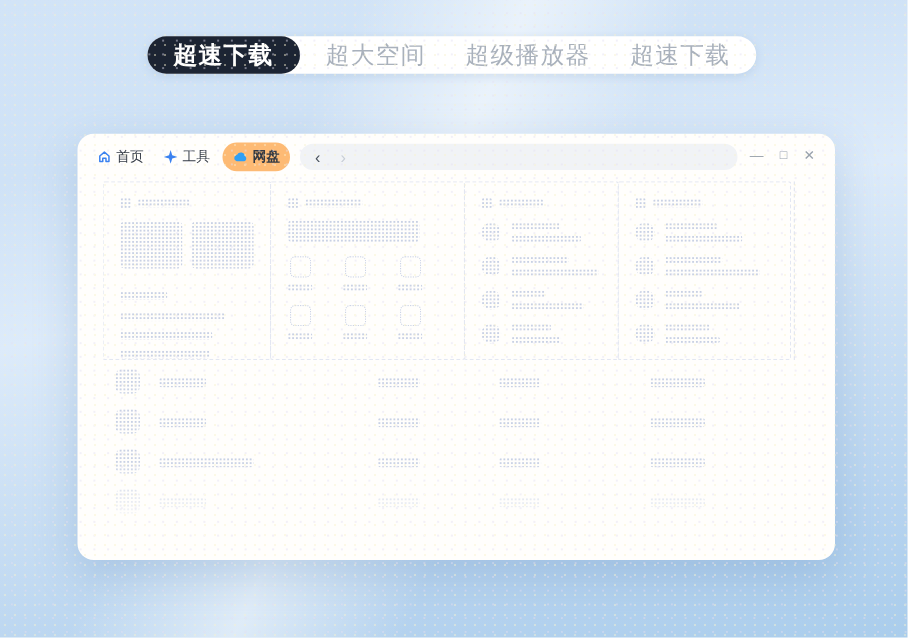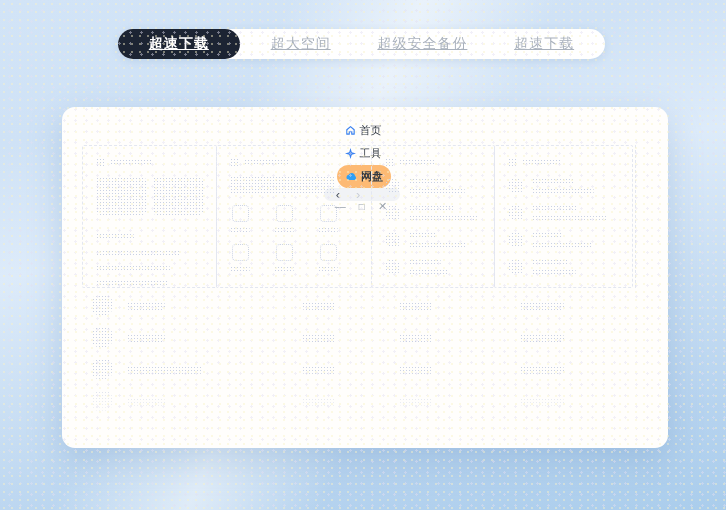"超速下载" .tab { font-size: 14px -> 19px; text-decoration: underline -> none }
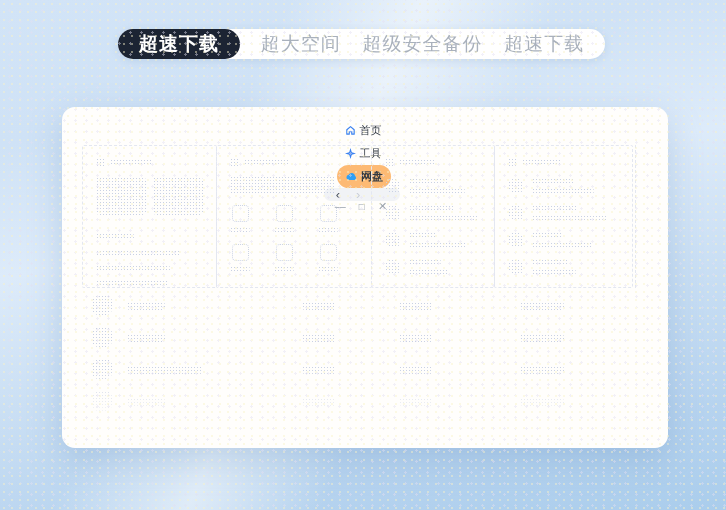"超级安全备份" div.tab { text: 安全备份 -> 播放器 }
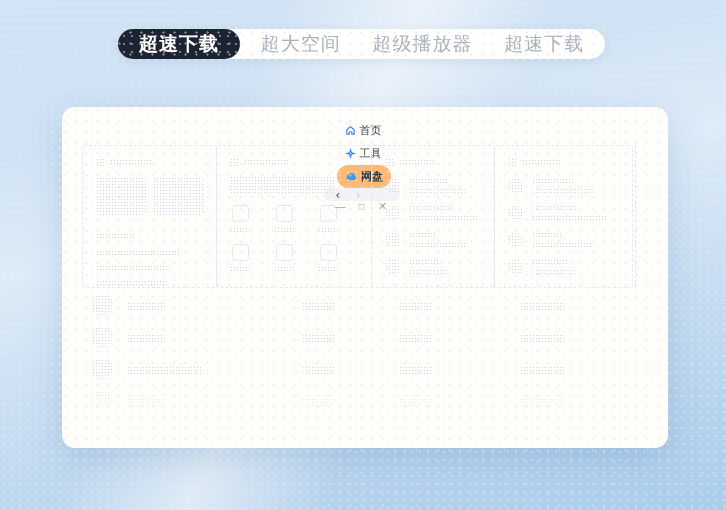"首页" .win-header { flex-direction: column -> none; padding: 12px 12px 0 8px -> 2px 12px 0 8px }
